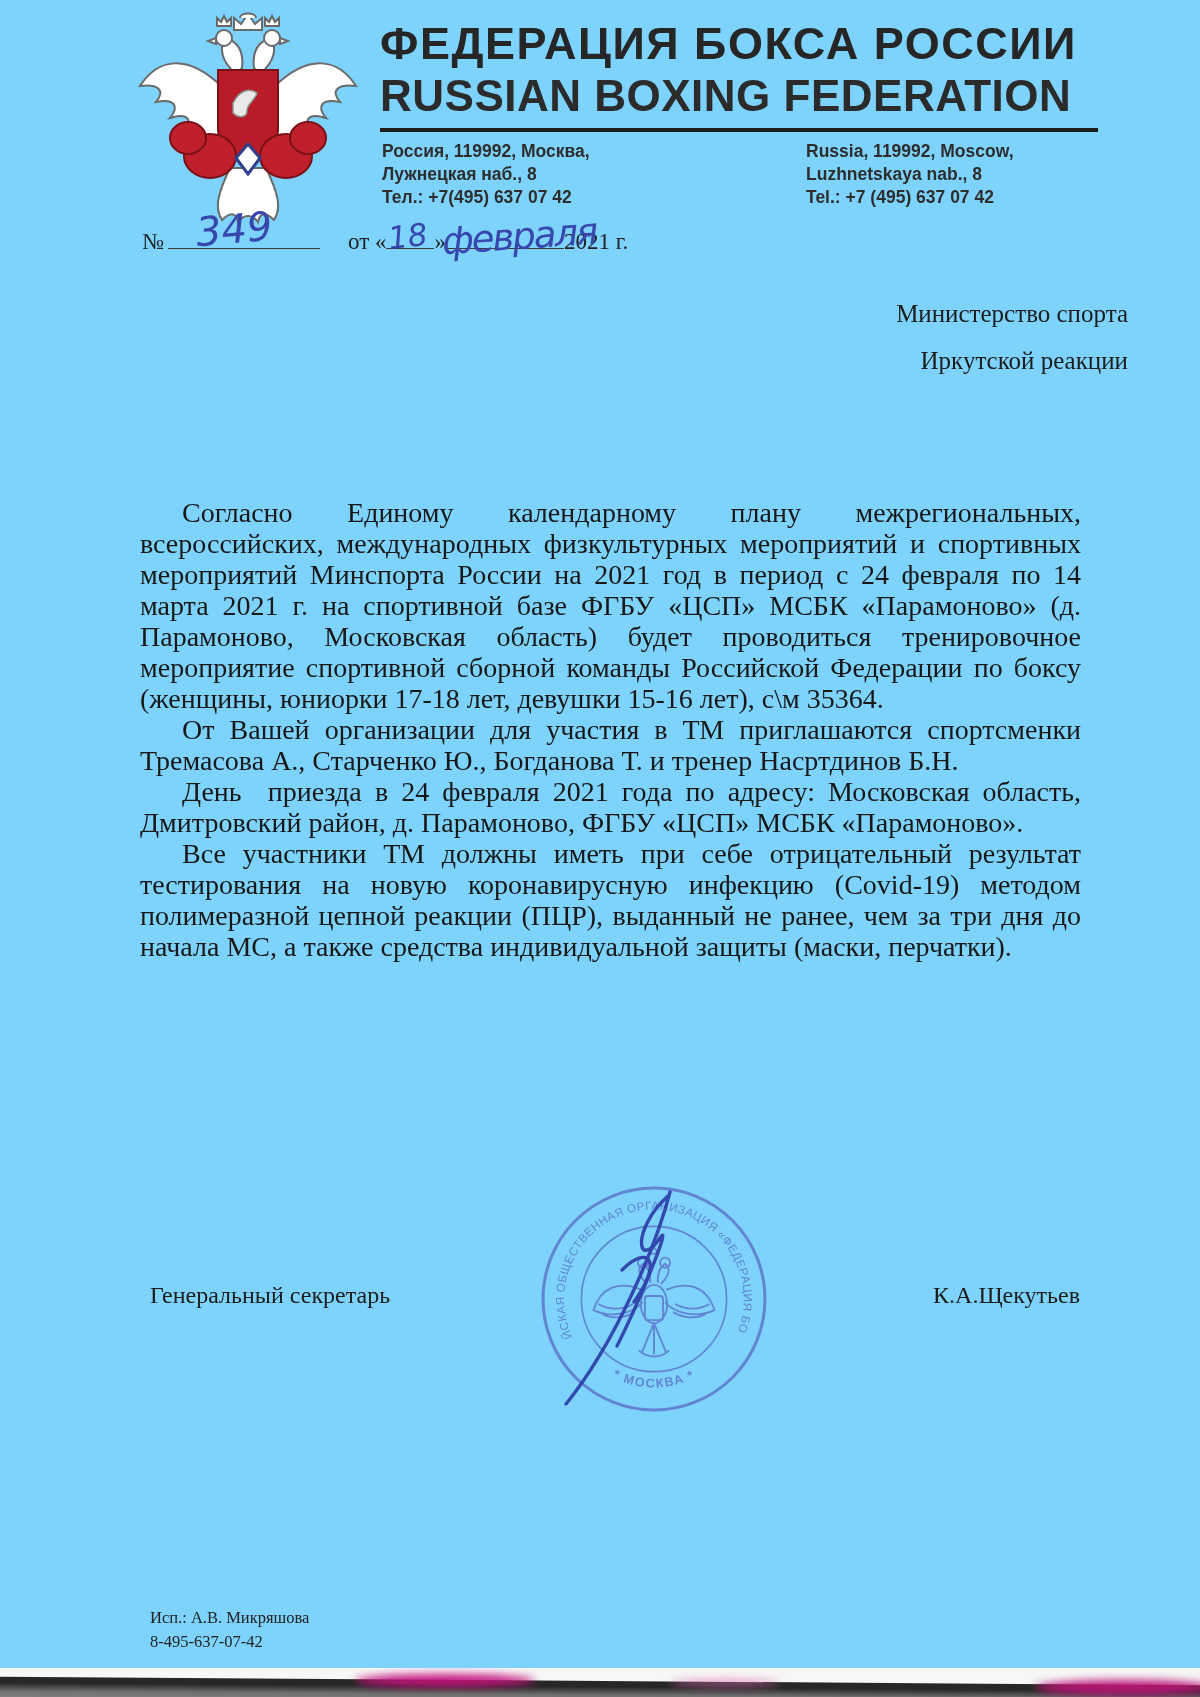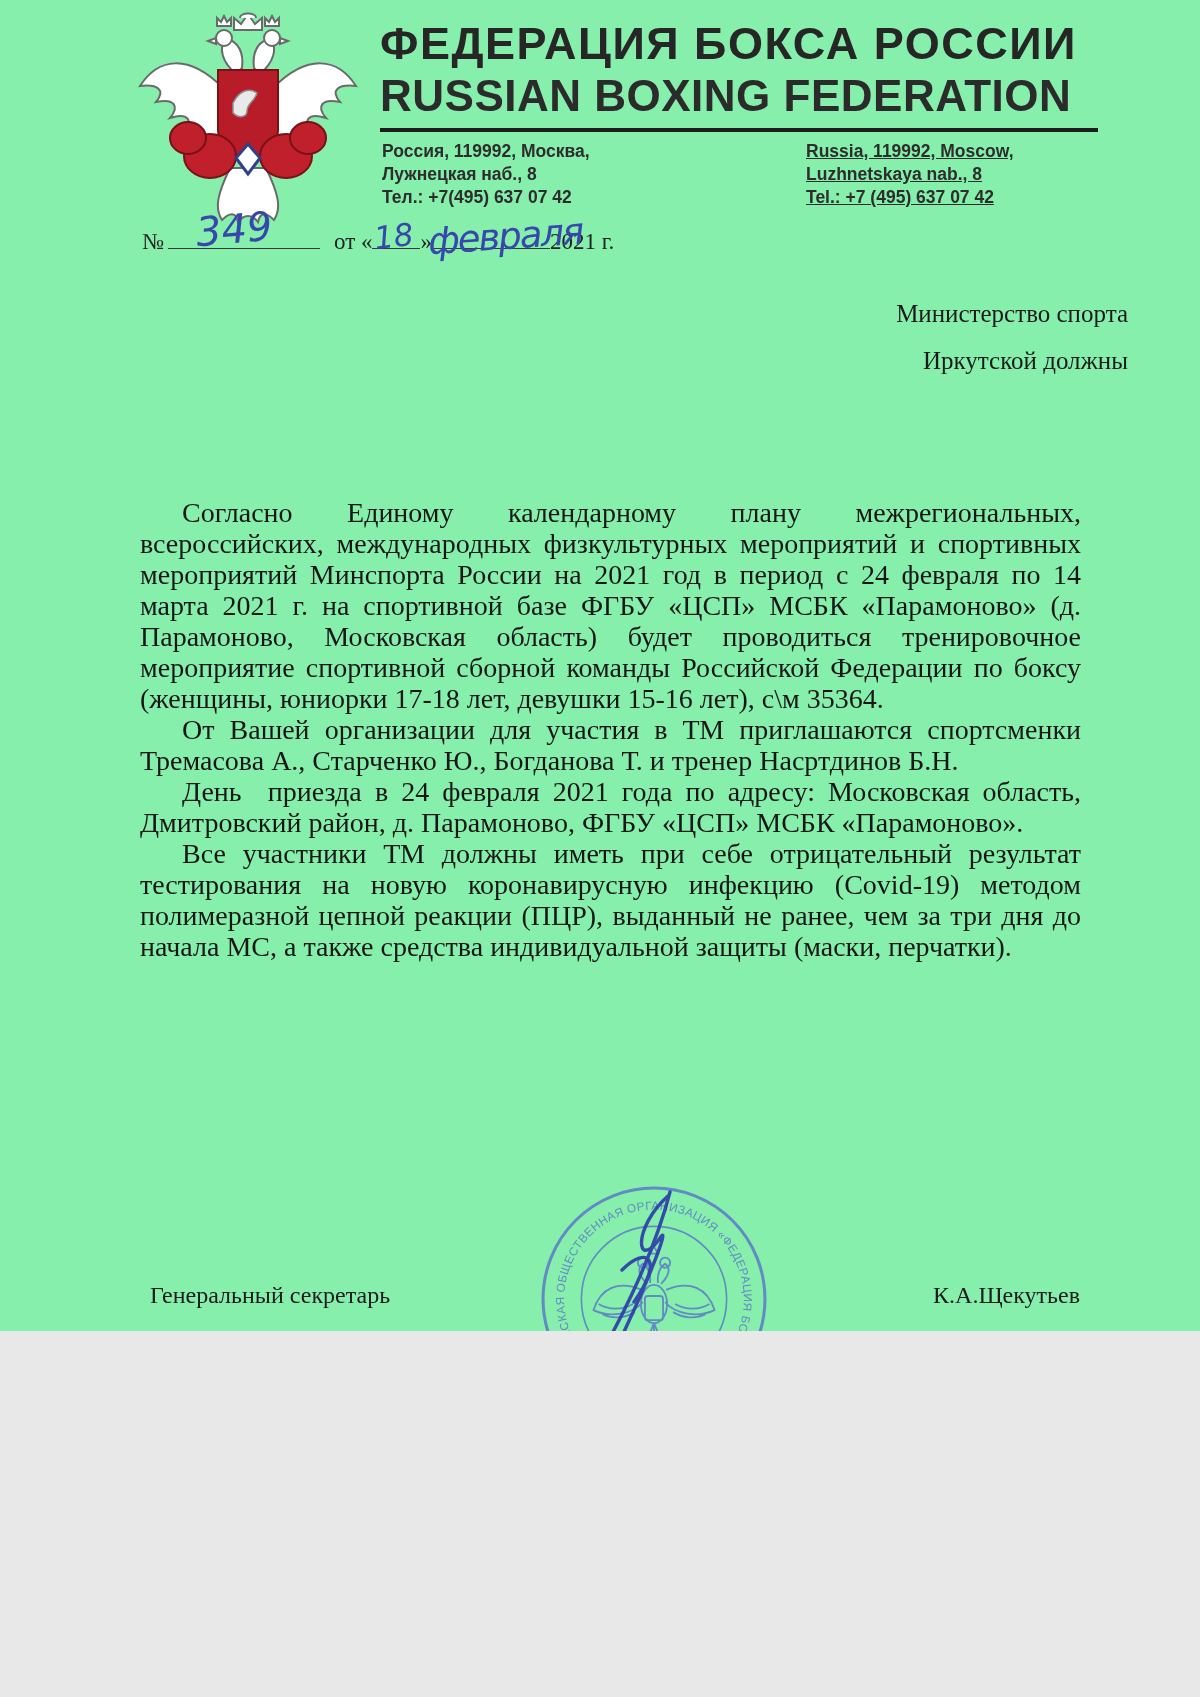"ФЕДЕРАЦИЯ БОКСА РОССИИ" .page { background: #86efac -> #7dd3fc; height: 1331px -> 1697px }
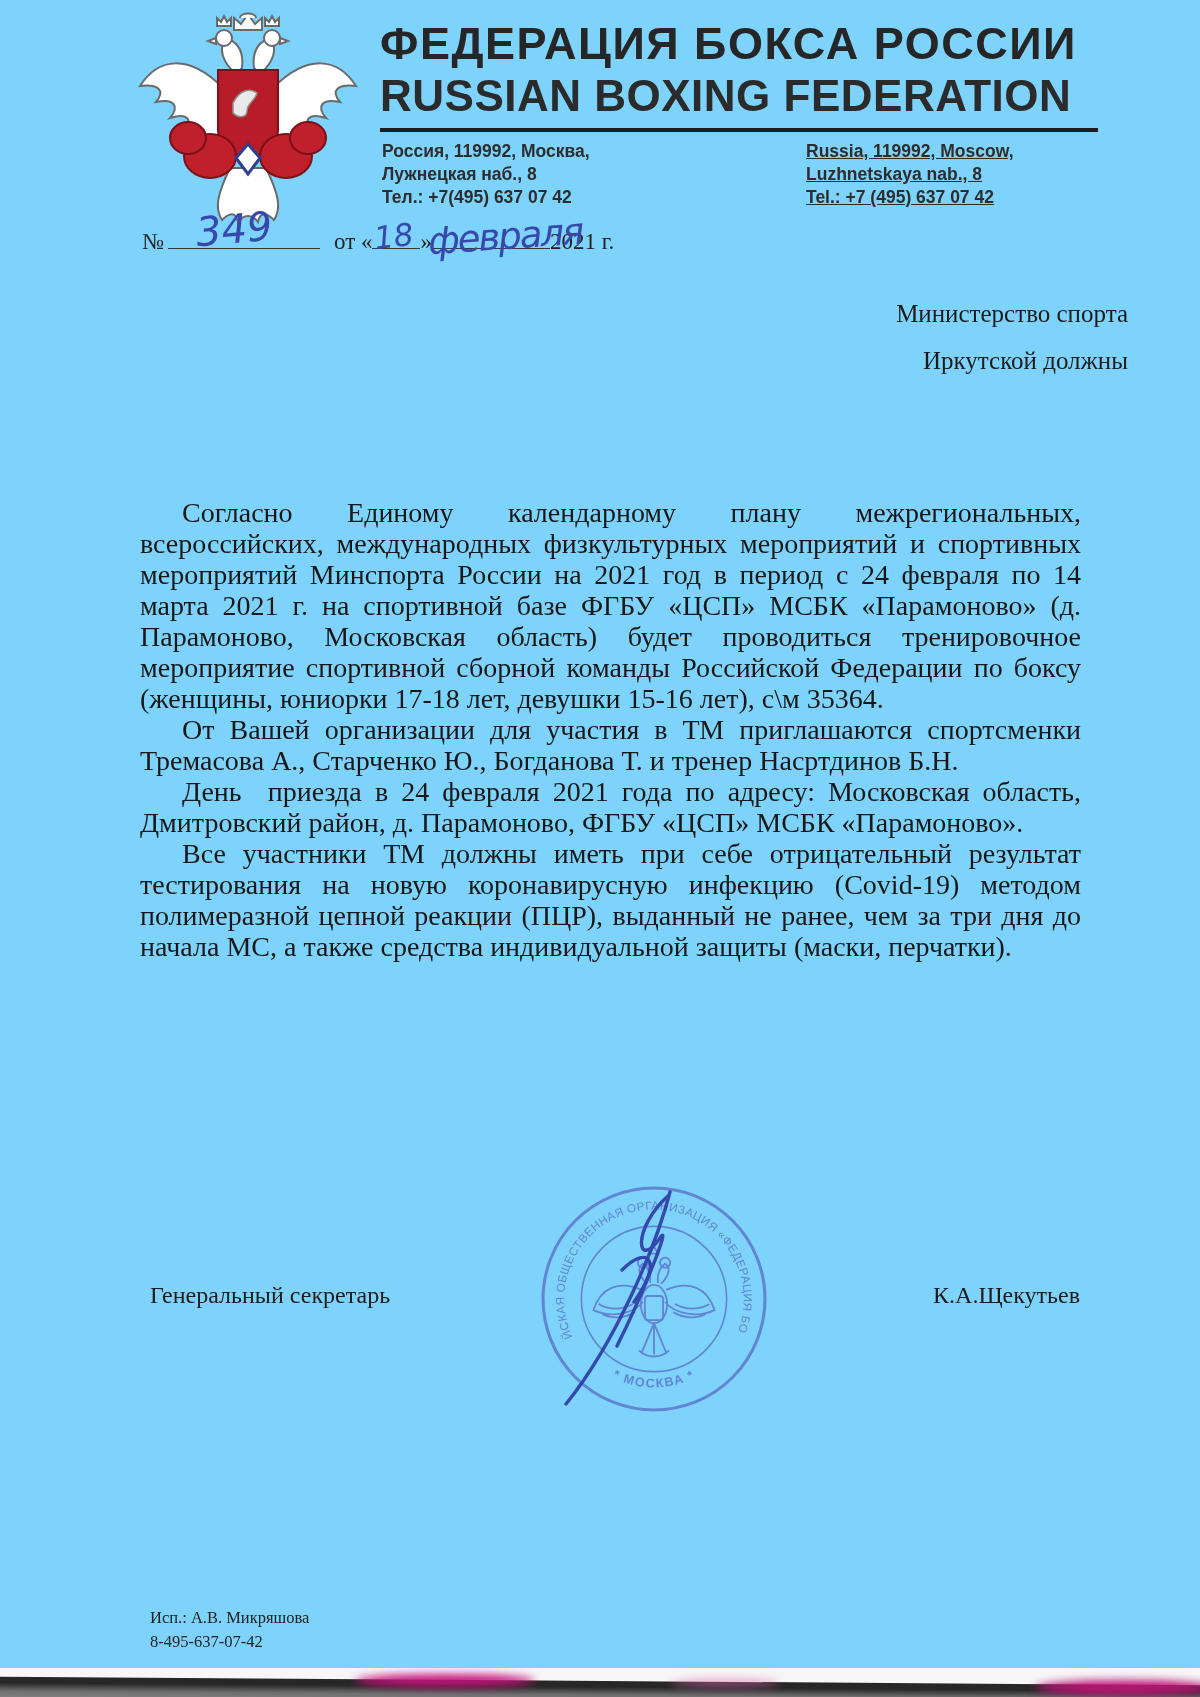"Russia, 119992, Moscow," .addr-en { text-decoration: underline -> none }
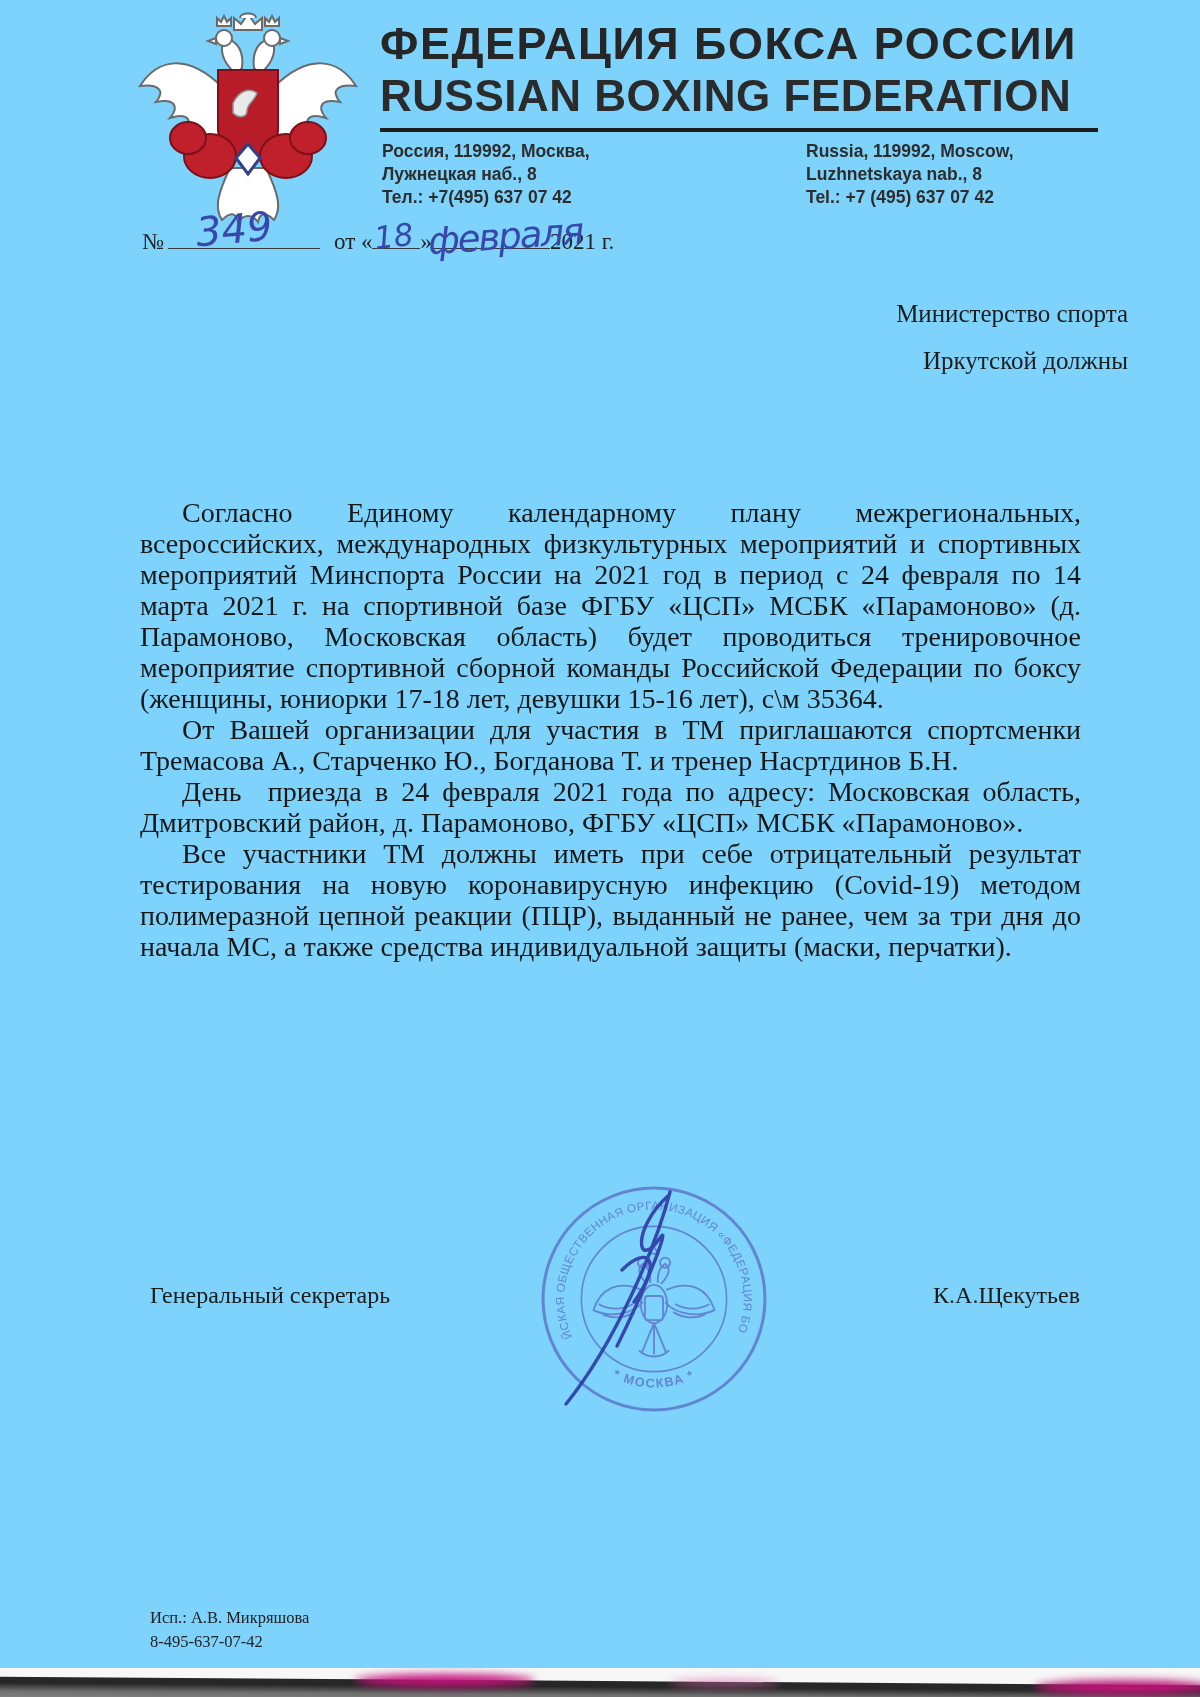"от «" .ref-ot { margin-left: 14px -> 28px }
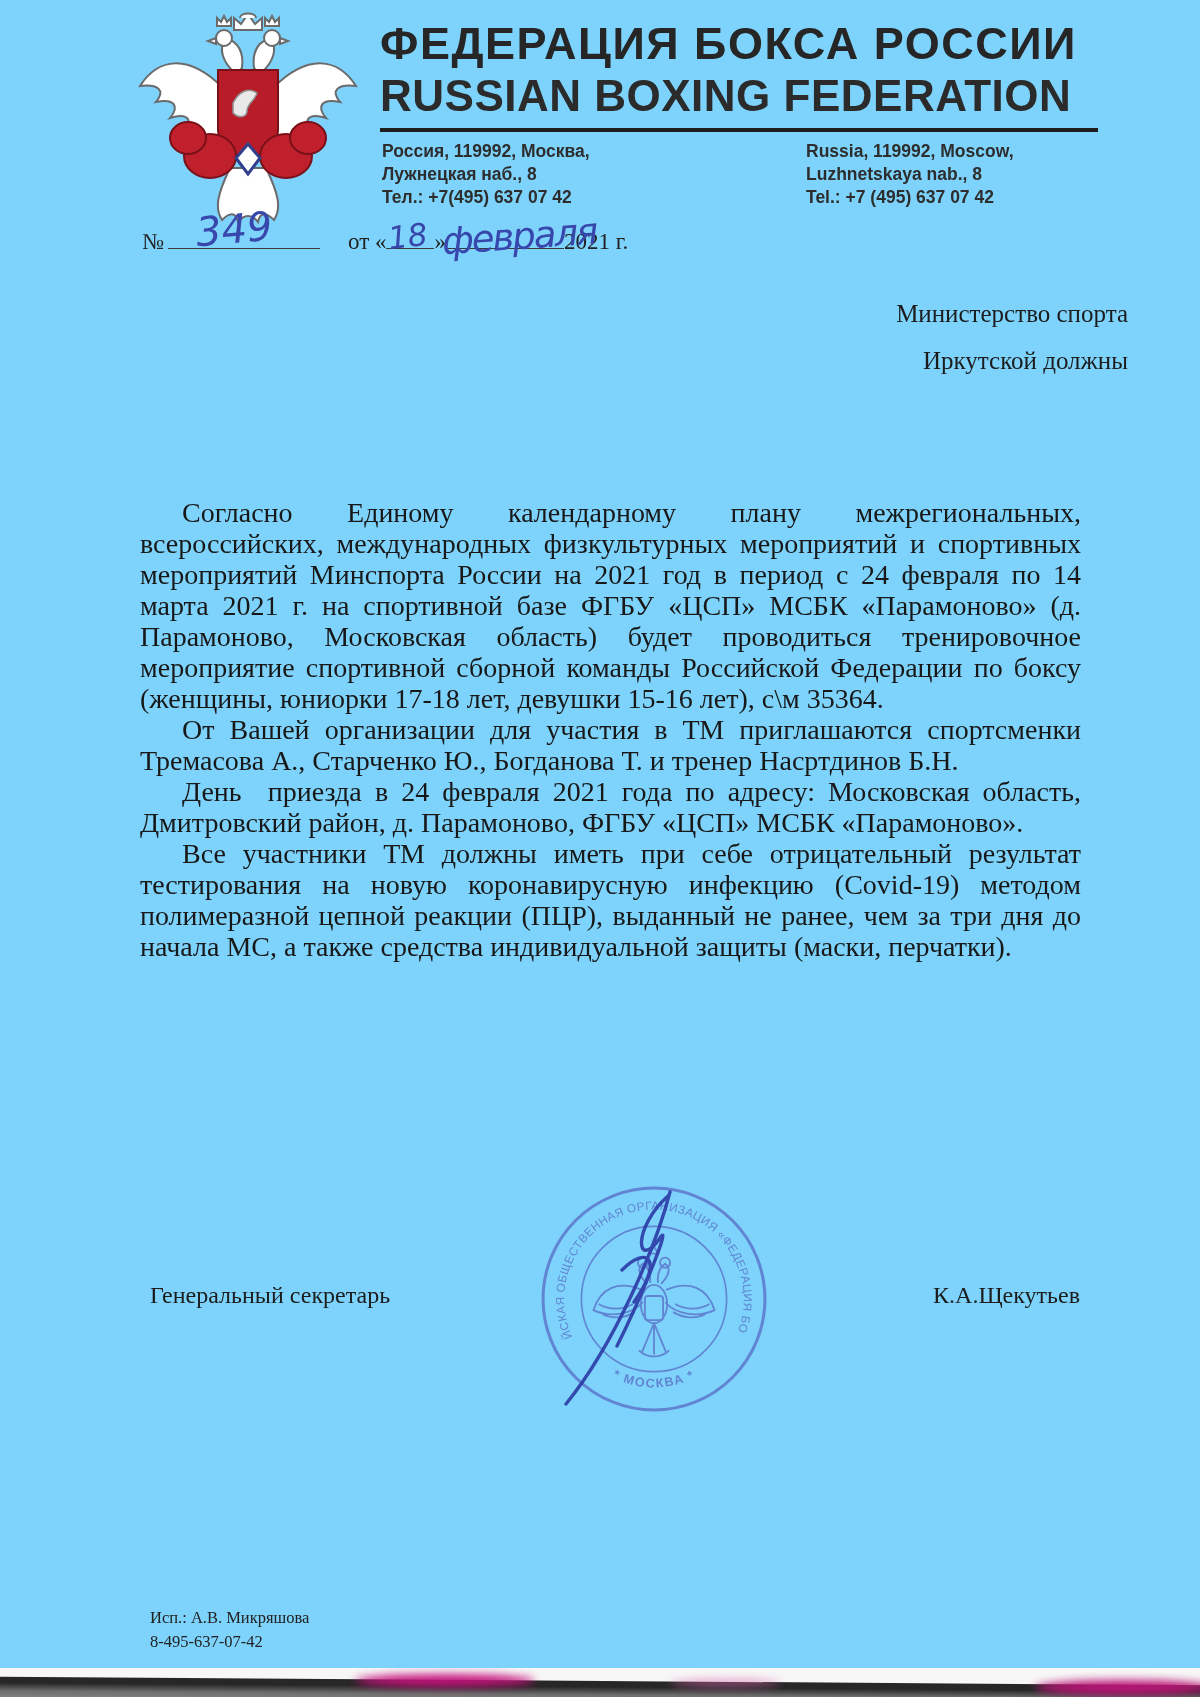"Иркутской должны" div { text: должны -> реакции }
